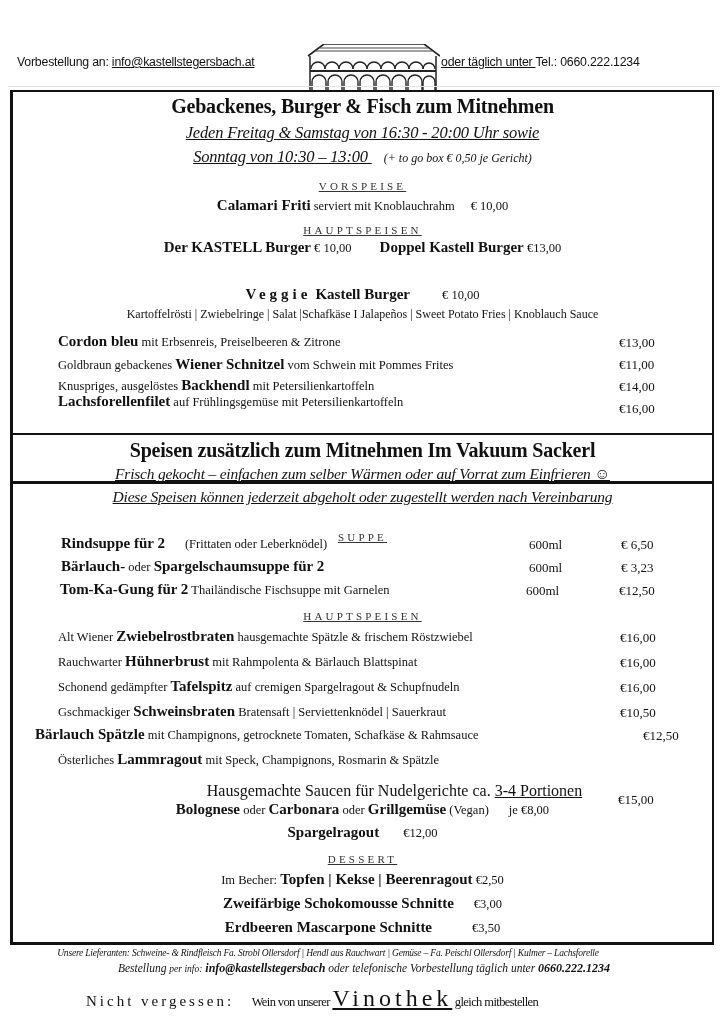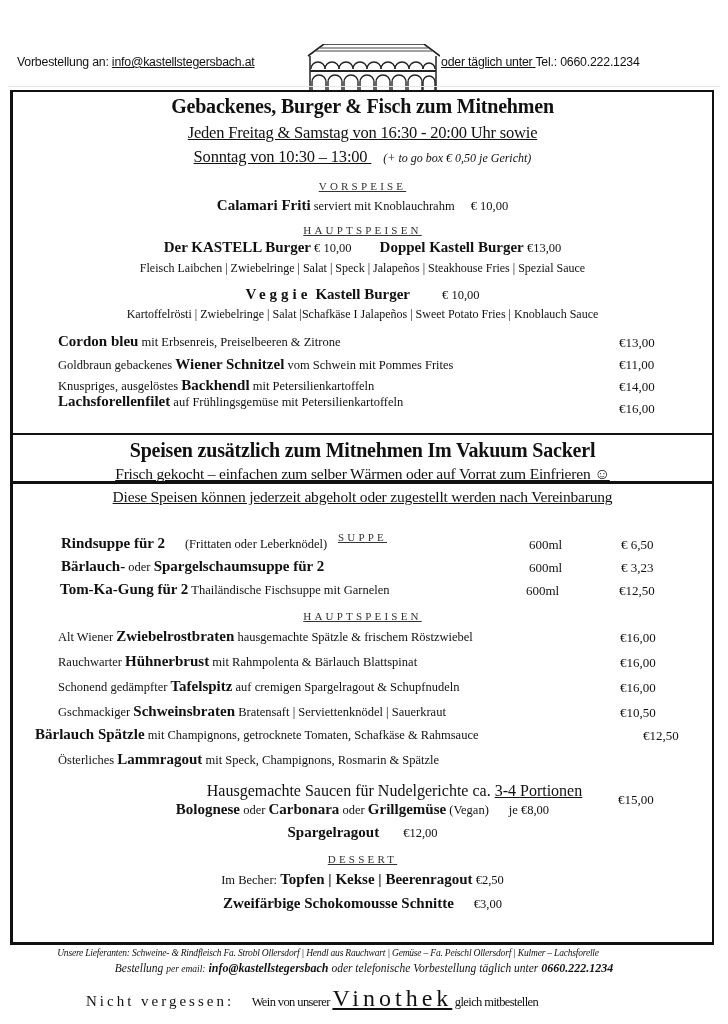"Jeden Freitag & Samstag von" .sub { font-style: none -> italic }
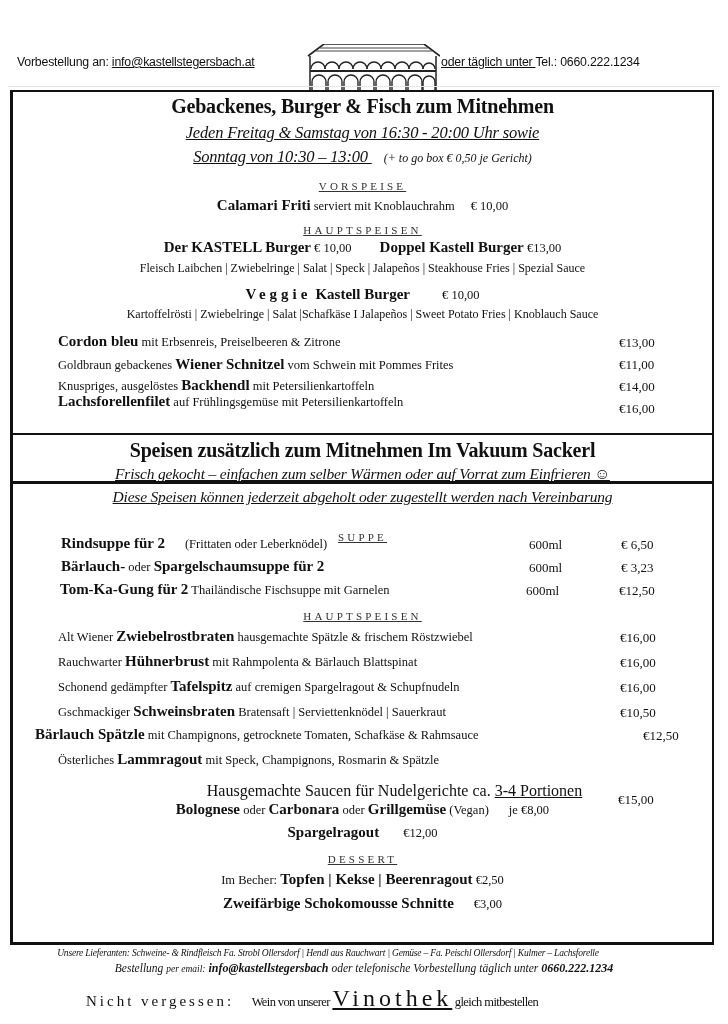"Fleisch Laibchen | Zwiebelringe |" div.center { html: <div>Fleisch Laibchen | Zwiebelringe | Salat | Speck | Jalapeños | Steakhouse Fries | Spezial Sauce</div> -> none }
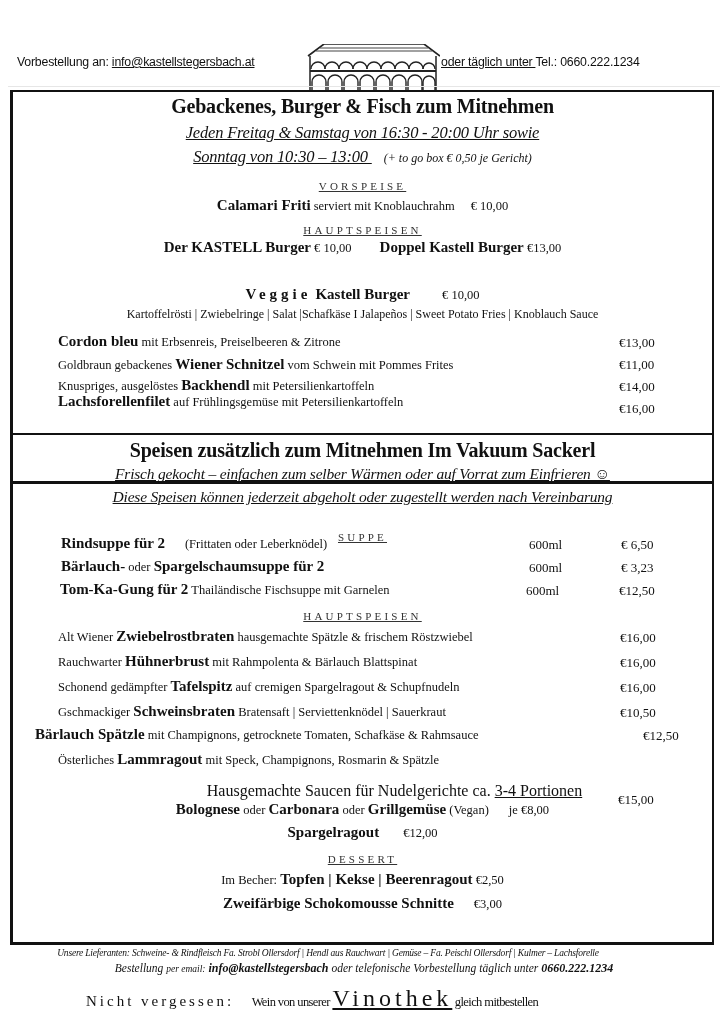"Erdbeeren Mascarpone Schnitte €3,50" div.center { html: none -> <div> <span>Erdbeeren Mascarpone Schnitte</span>&nbsp;&nbsp;&nbsp;&nbsp;&nbsp;&nbsp;&nbsp;&nbsp;&nbsp; <span>€3,50</span> </div> }
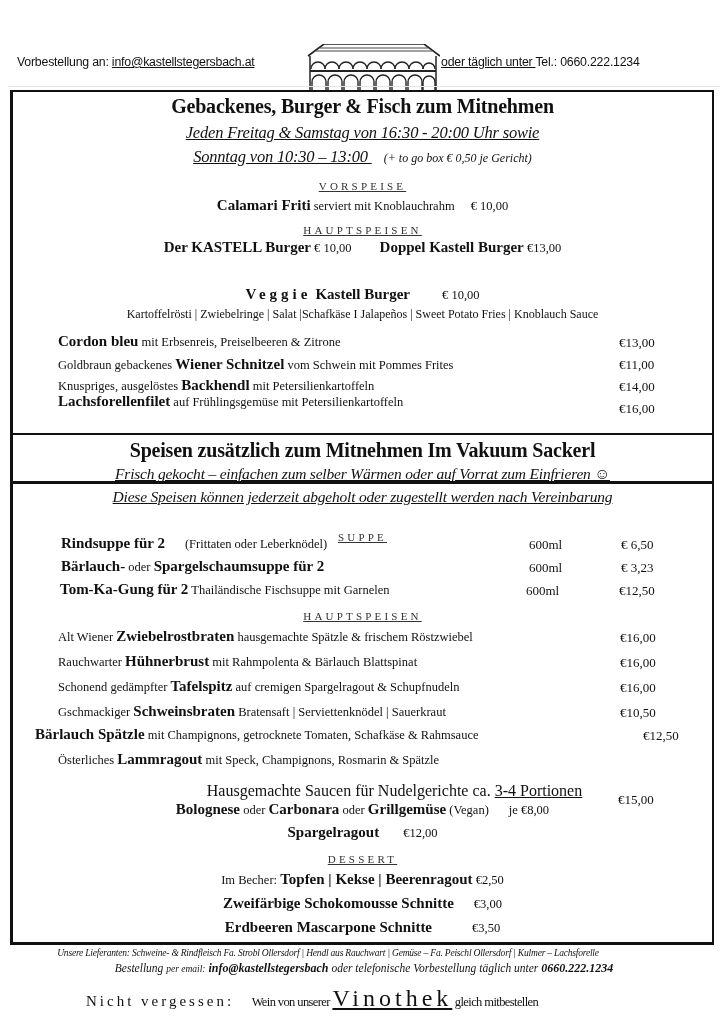"per email:" span.small { text: email -> info }
